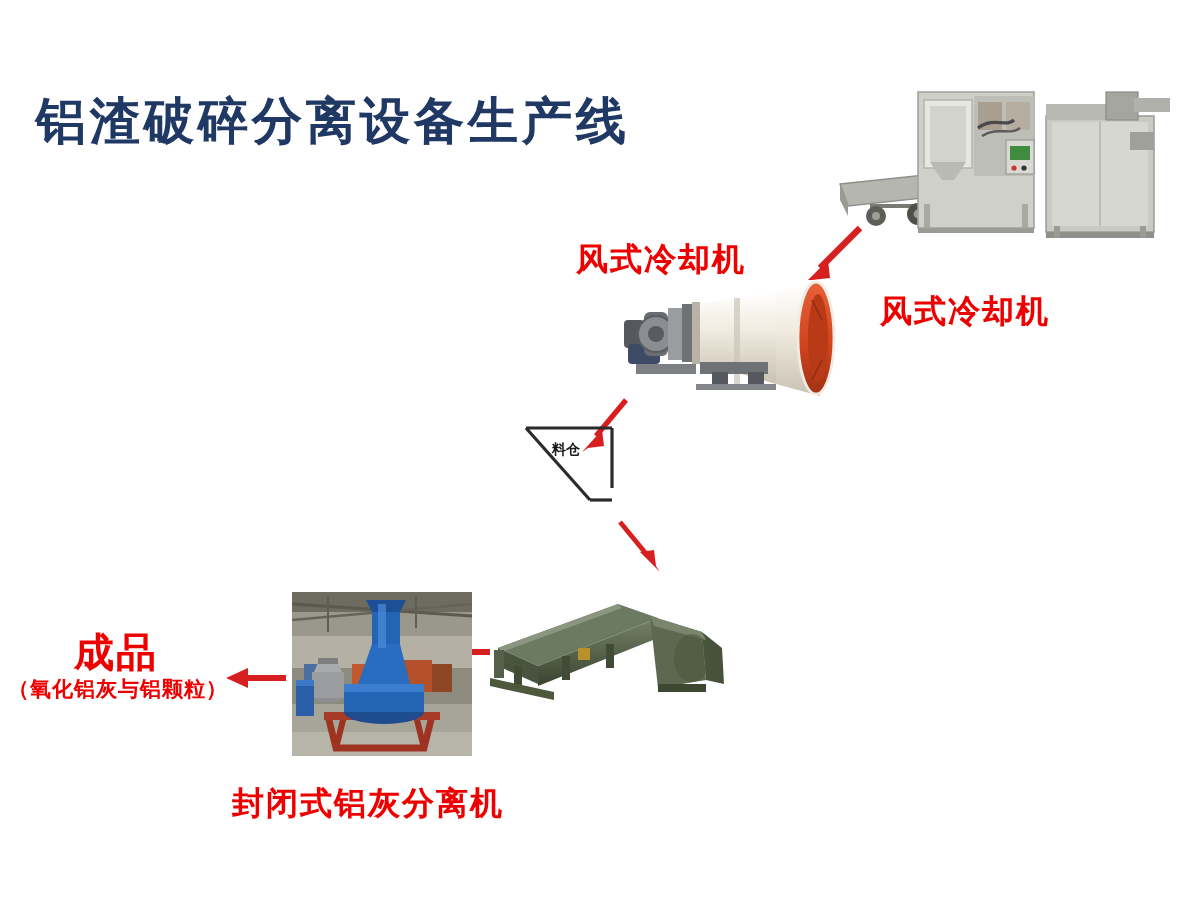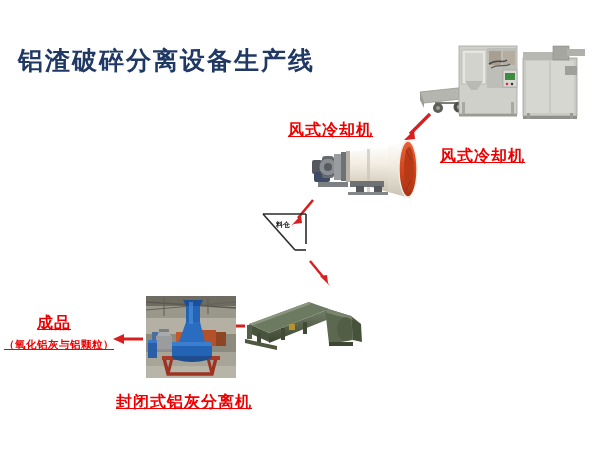"风式冷却机" .lbl { text-decoration: underline -> none }
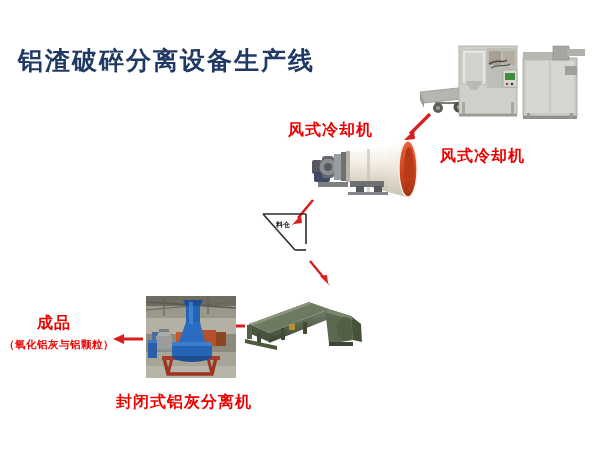"成品" .lbl-product { font-size: 16px -> 20px }
